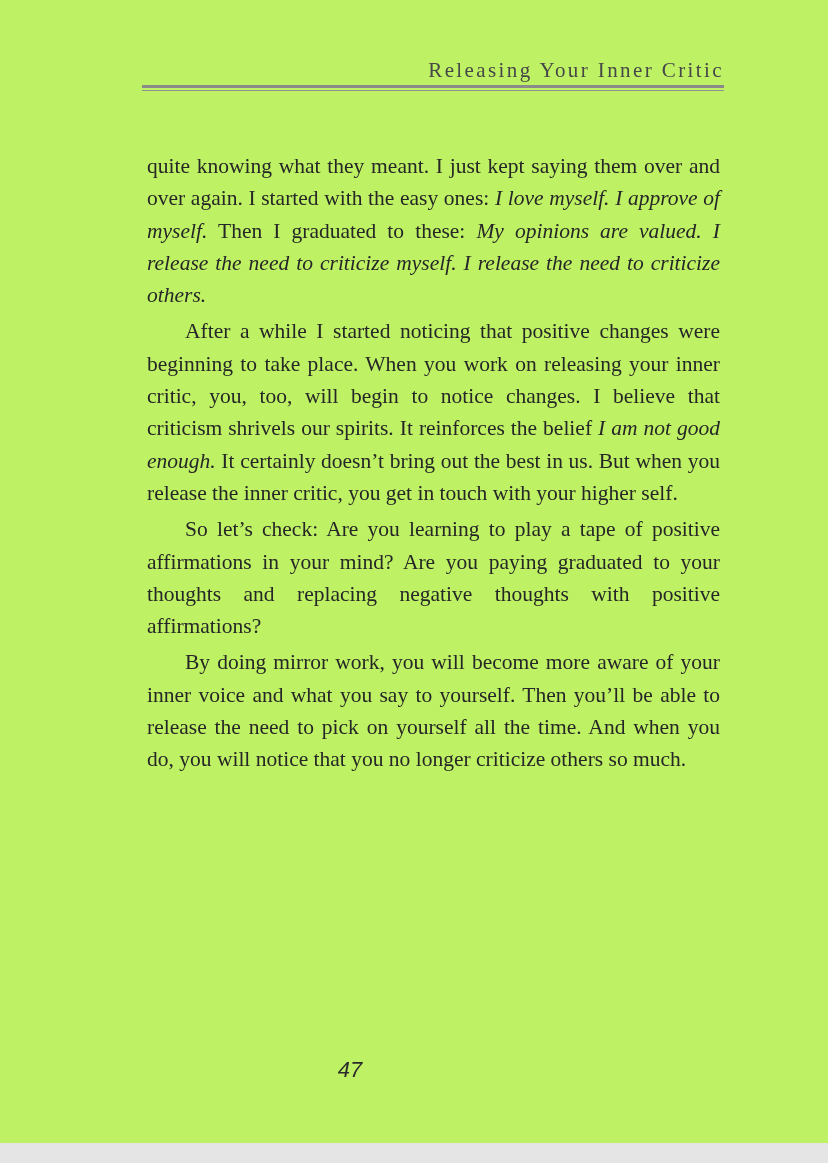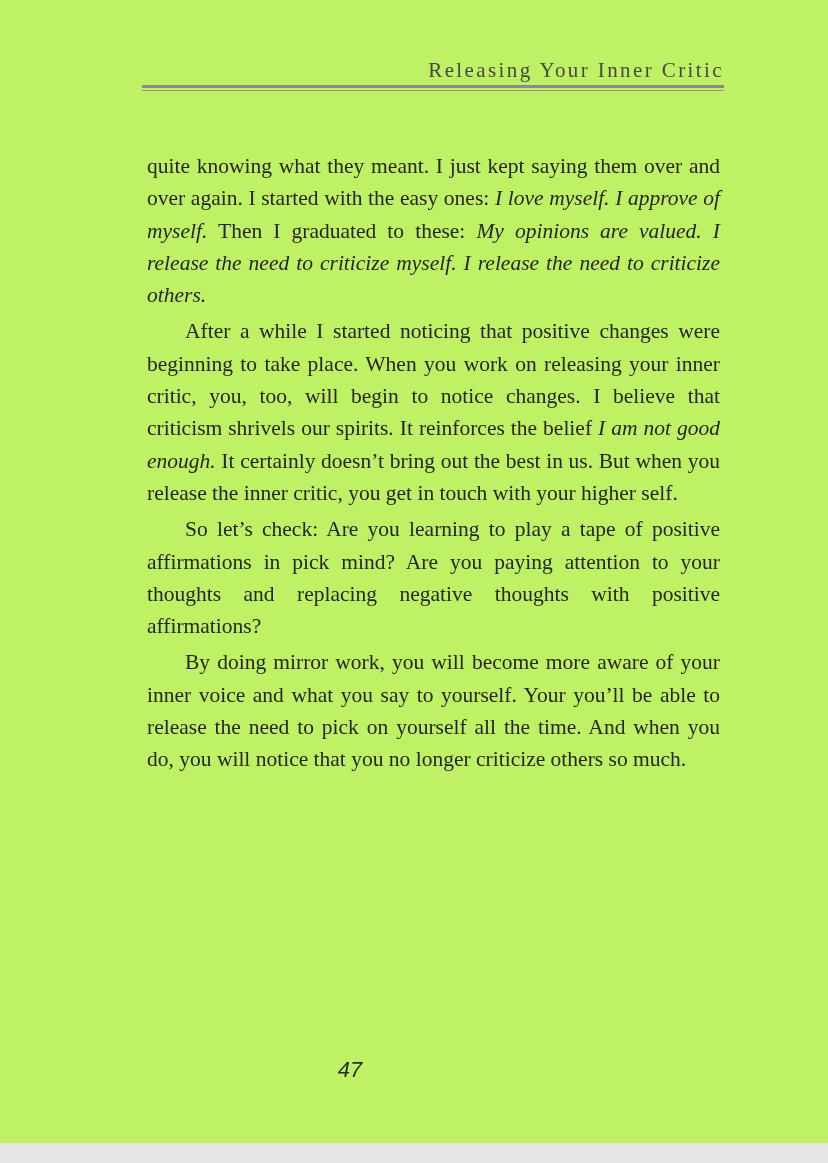"So let’s check: Are you" span { text: pick mind? Are you paying attention -> your mind? Are you paying graduated }
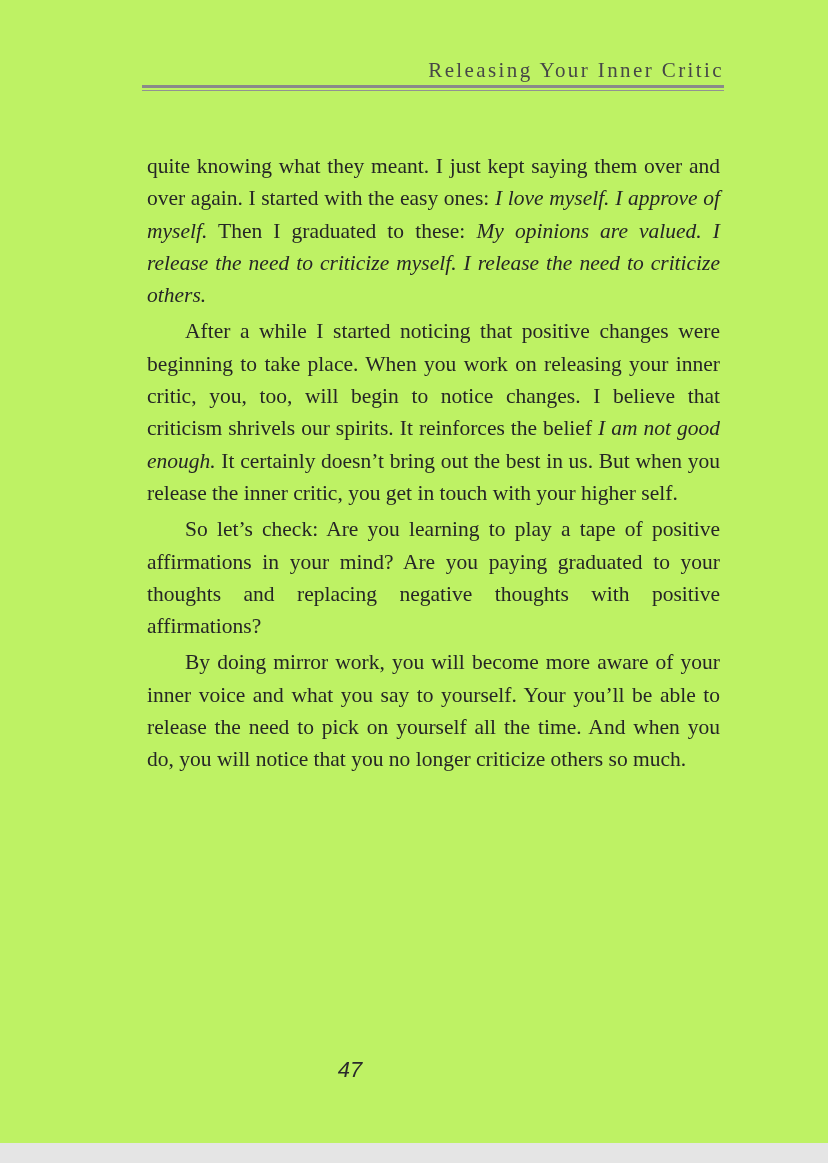"By doing mirror work, you" span { text: Your -> Then }
